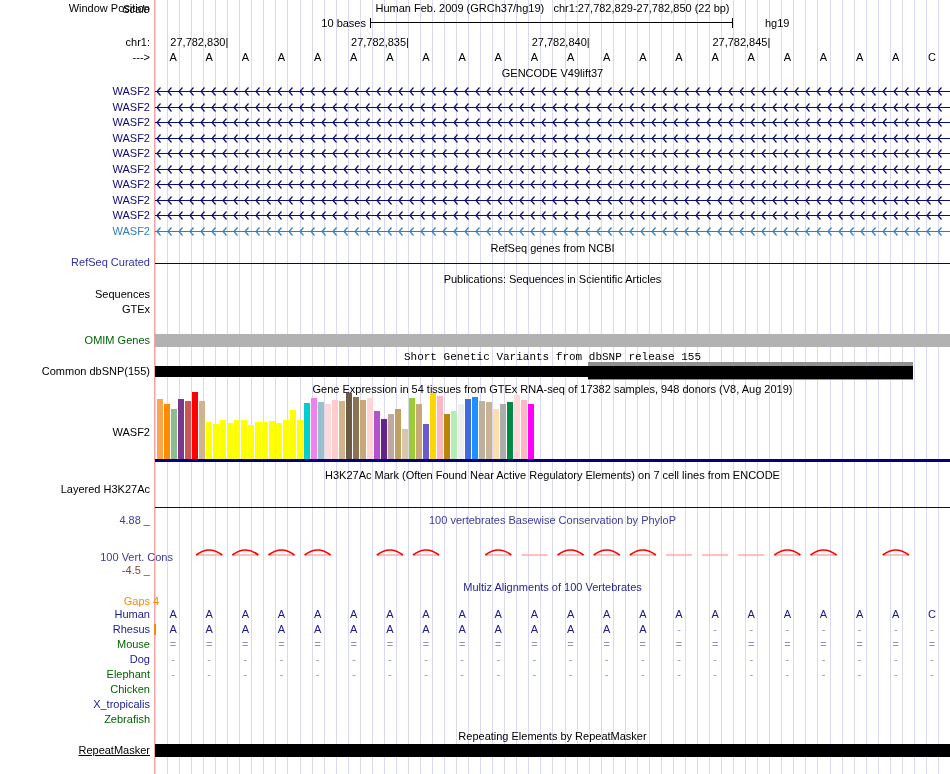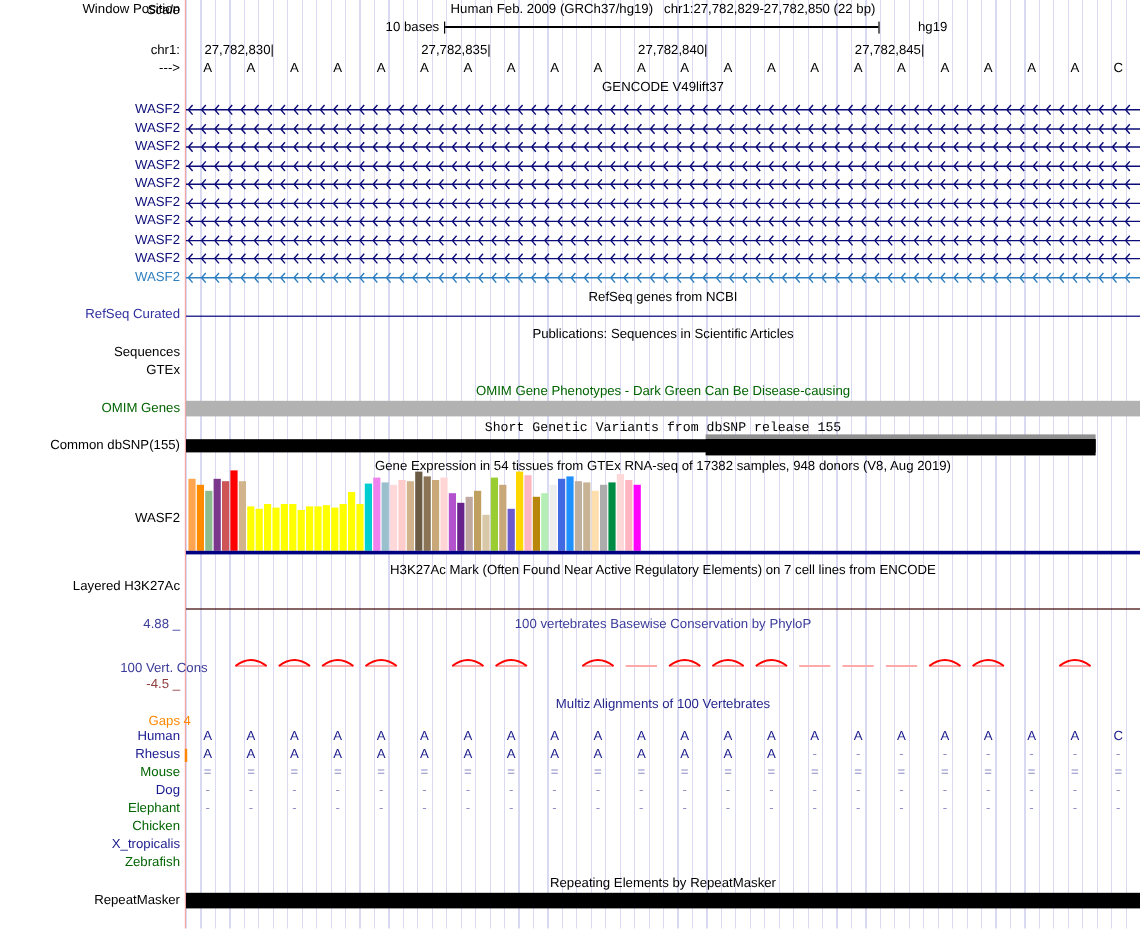"OMIM Gene Phenotypes - Dark" div.title { html: <div>OMIM Gene Phenotypes - Dark Green Can Be Disease-causing</div> -> none }
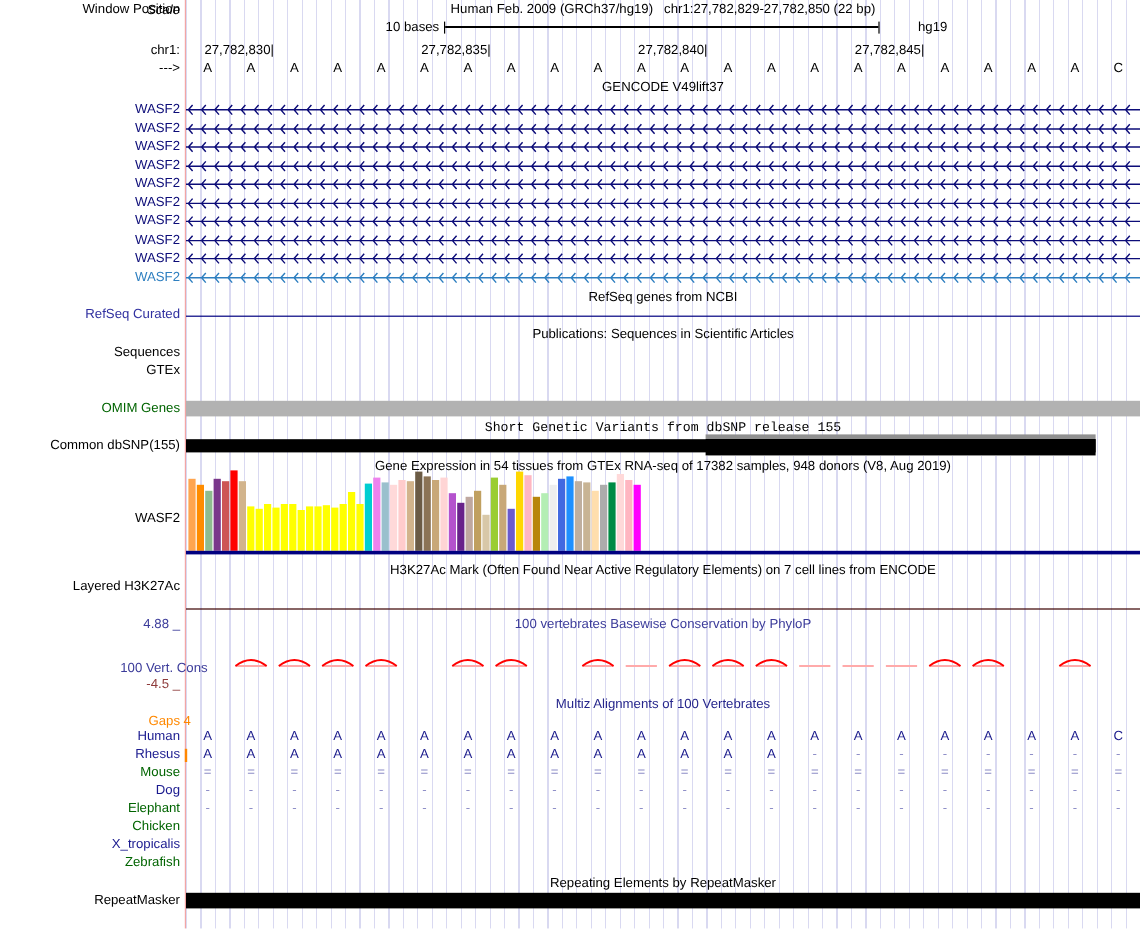"RepeatMasker" div.lbl { text-decoration: none -> underline }
